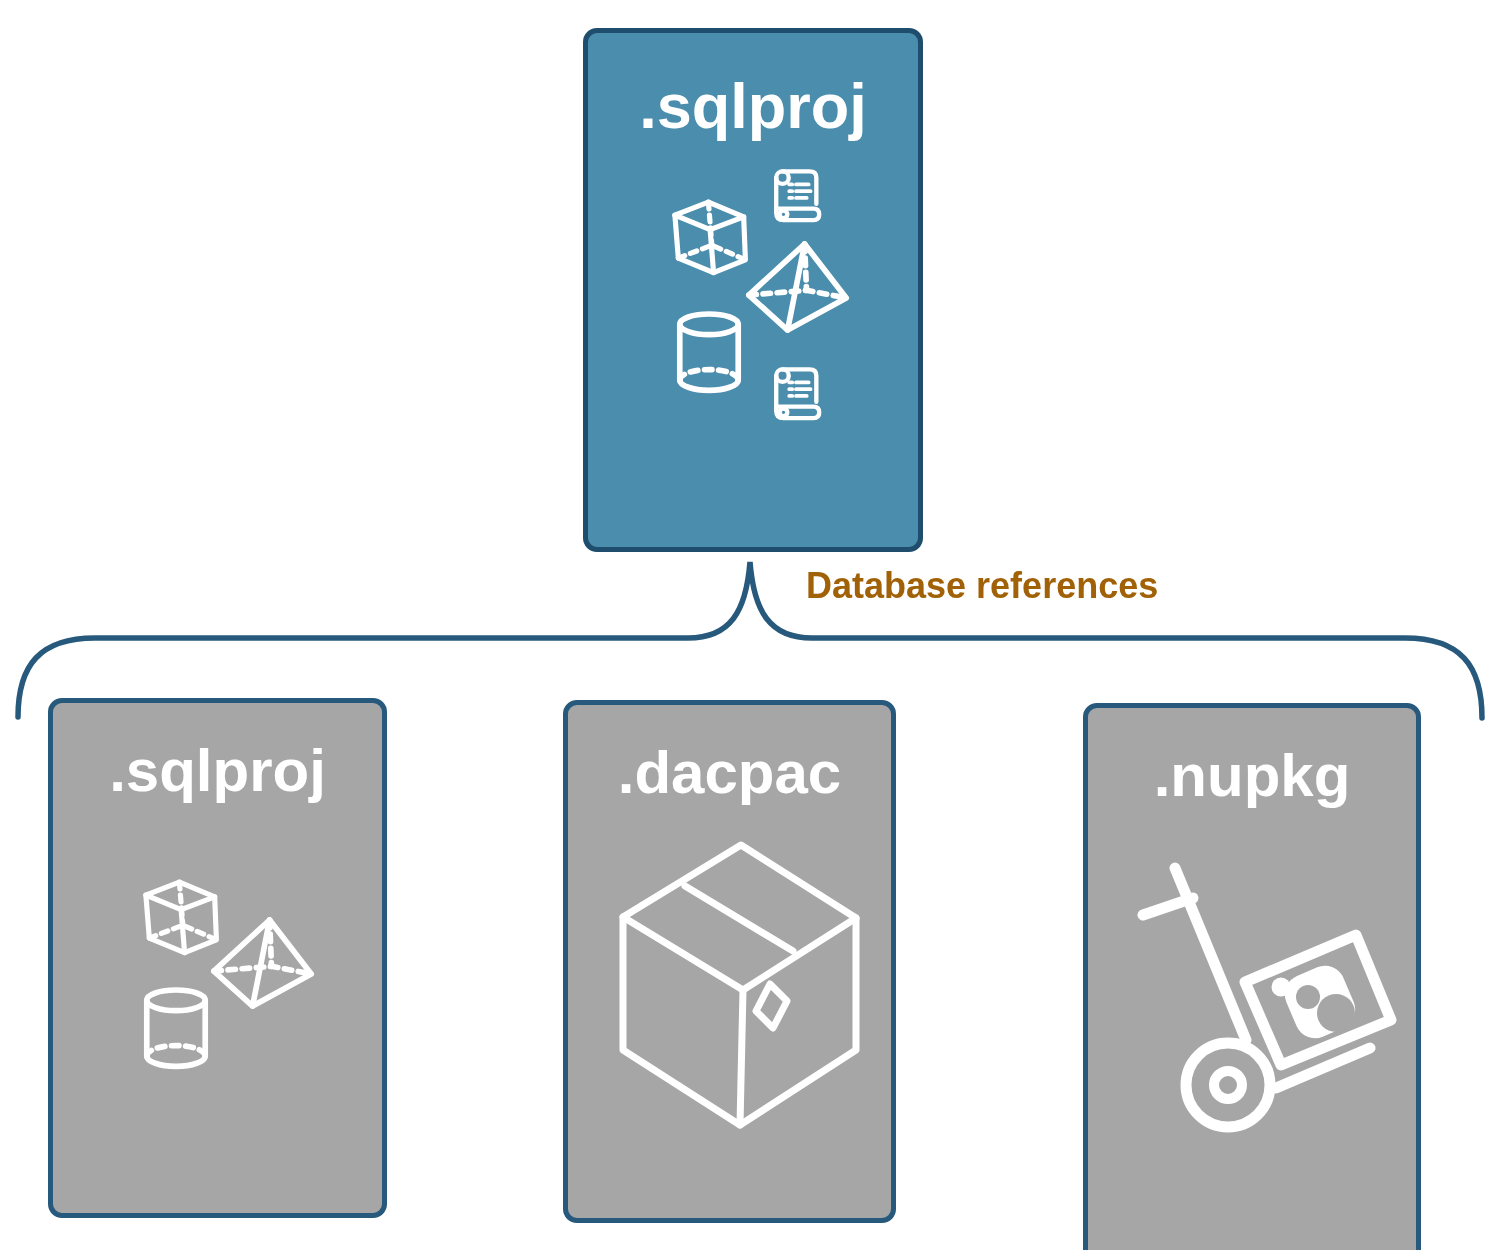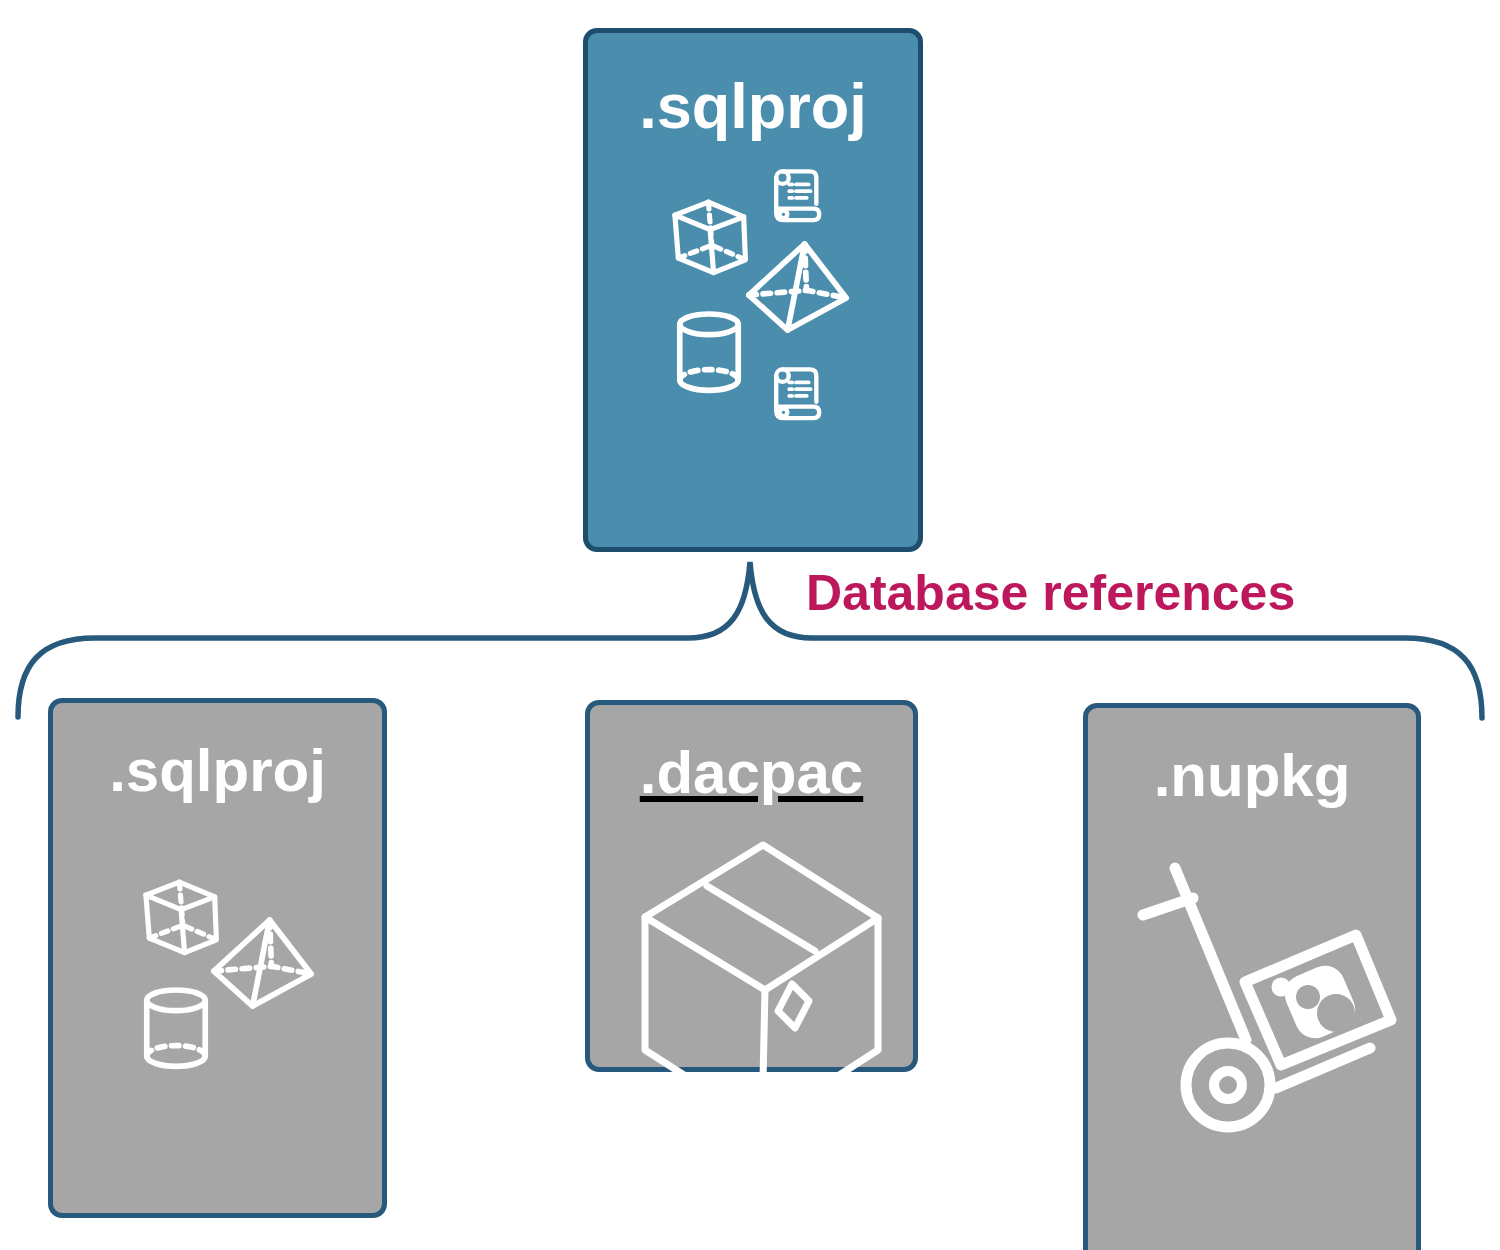"Database references" .connector-label { color: #be185d -> #a16207; font-size: 50px -> 36px }
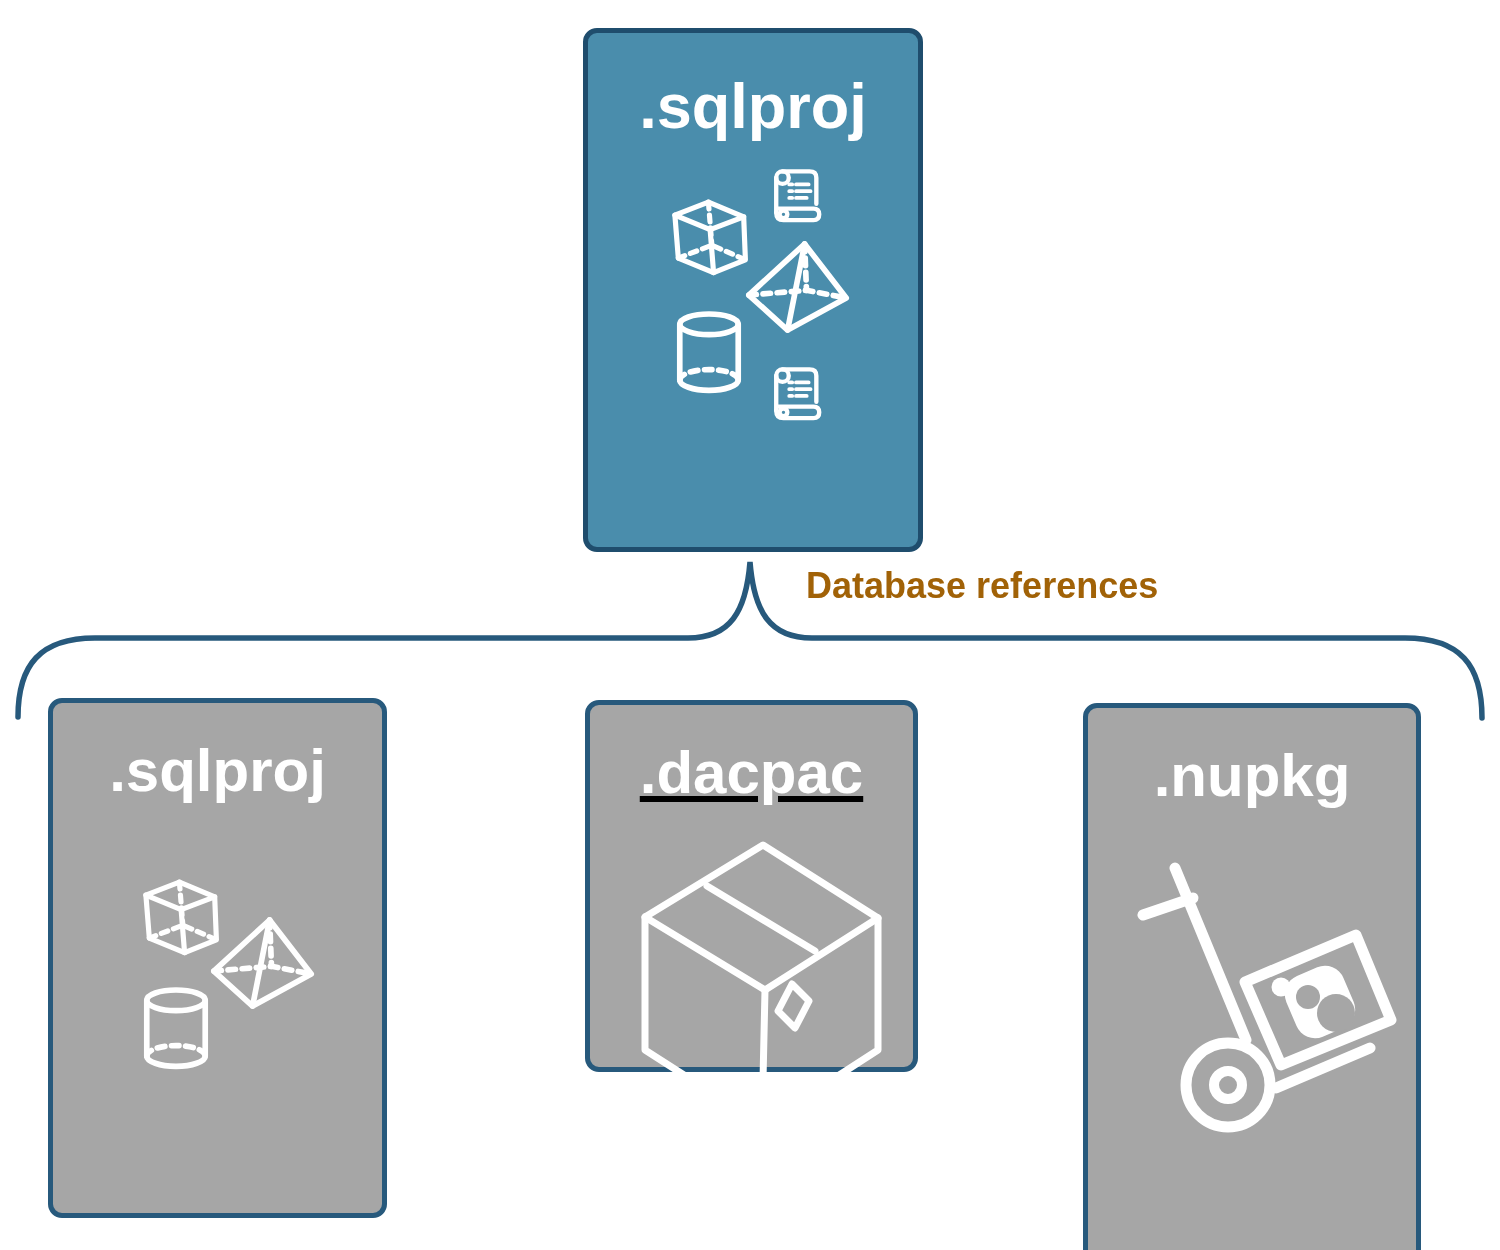".dacpac" .node-child-2 { height: 372px -> 523px; left: 585px -> 563px; text-decoration: underline -> none }
